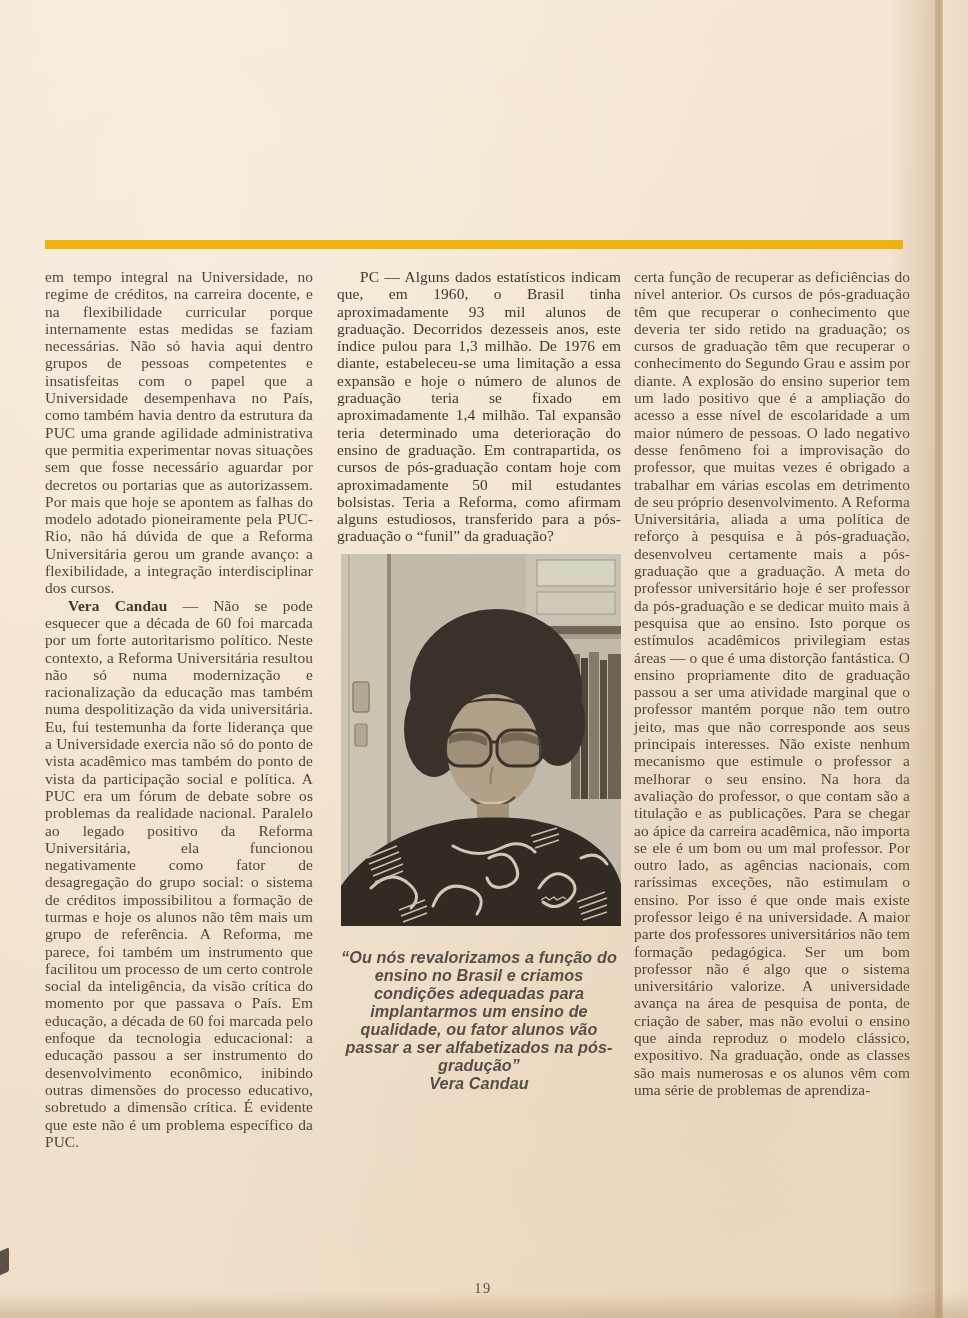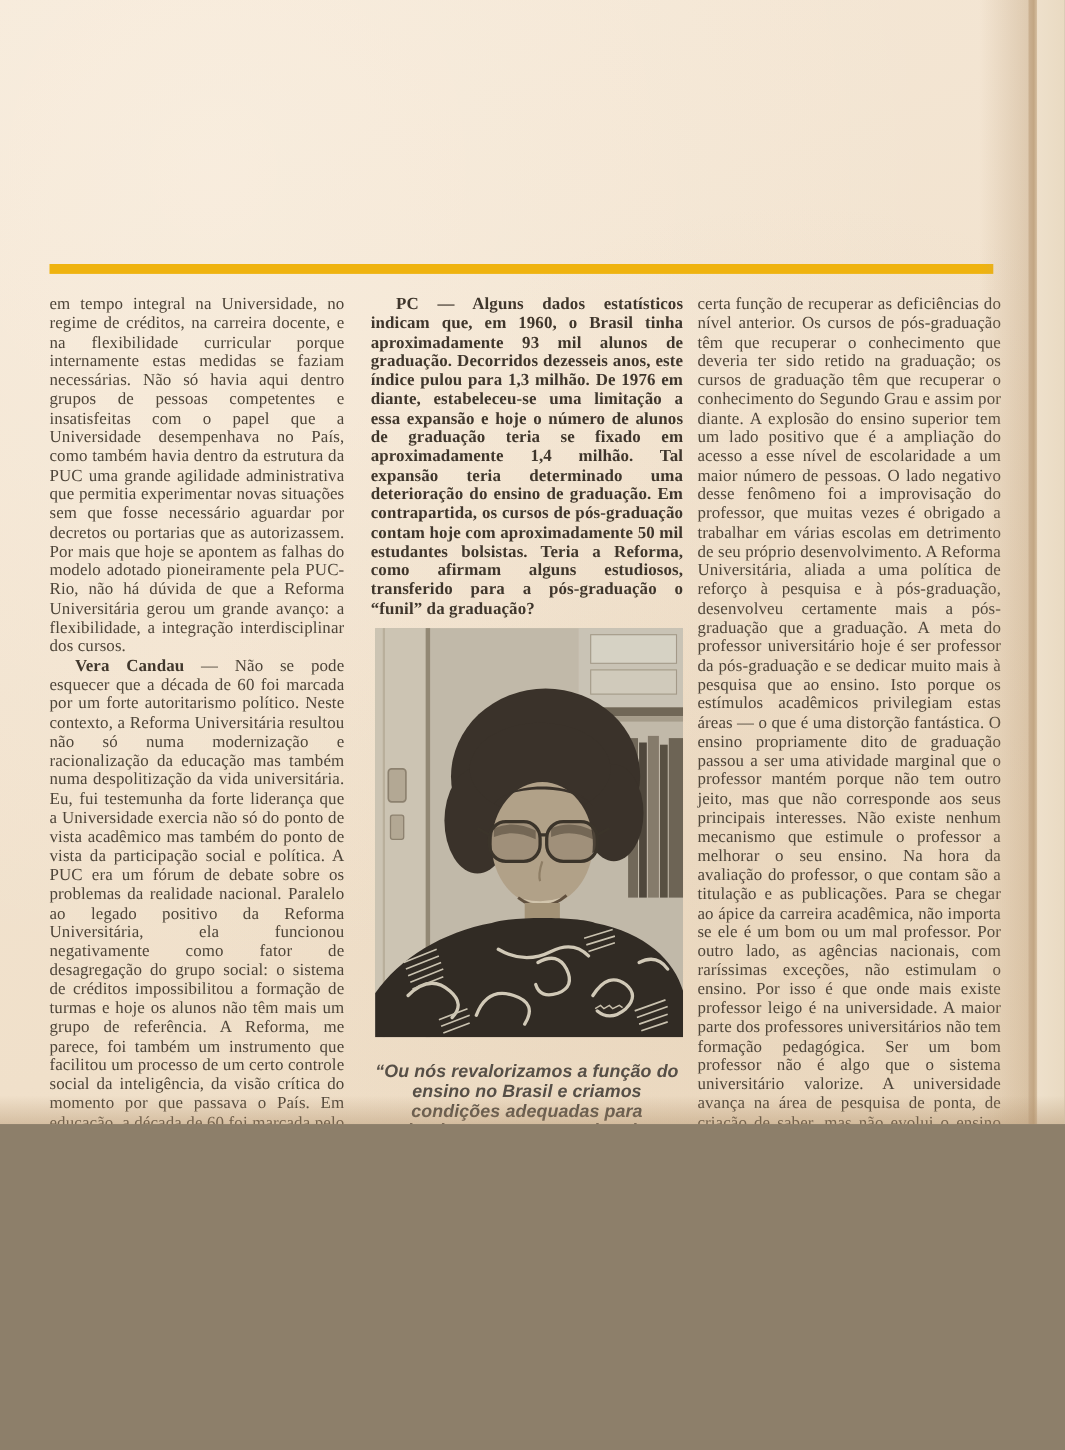"em tempo integral na Universidade," .page { height: 1022px -> 1318px }
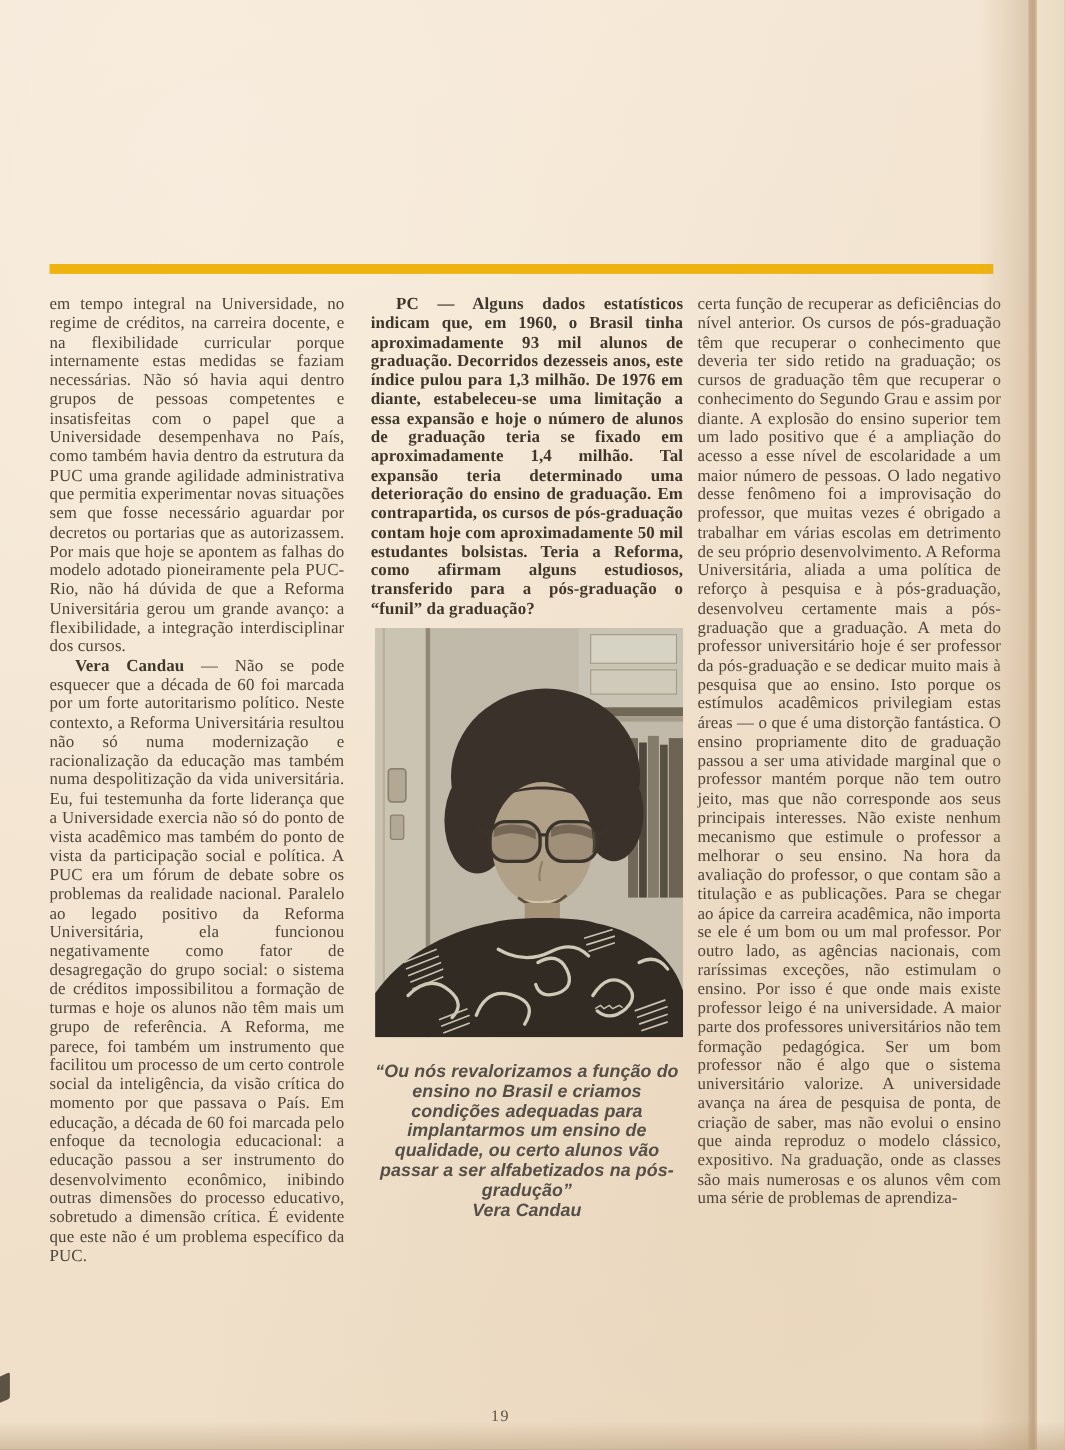"PC — Alguns dados estatísticos" .bold-q { font-weight: bold -> normal }
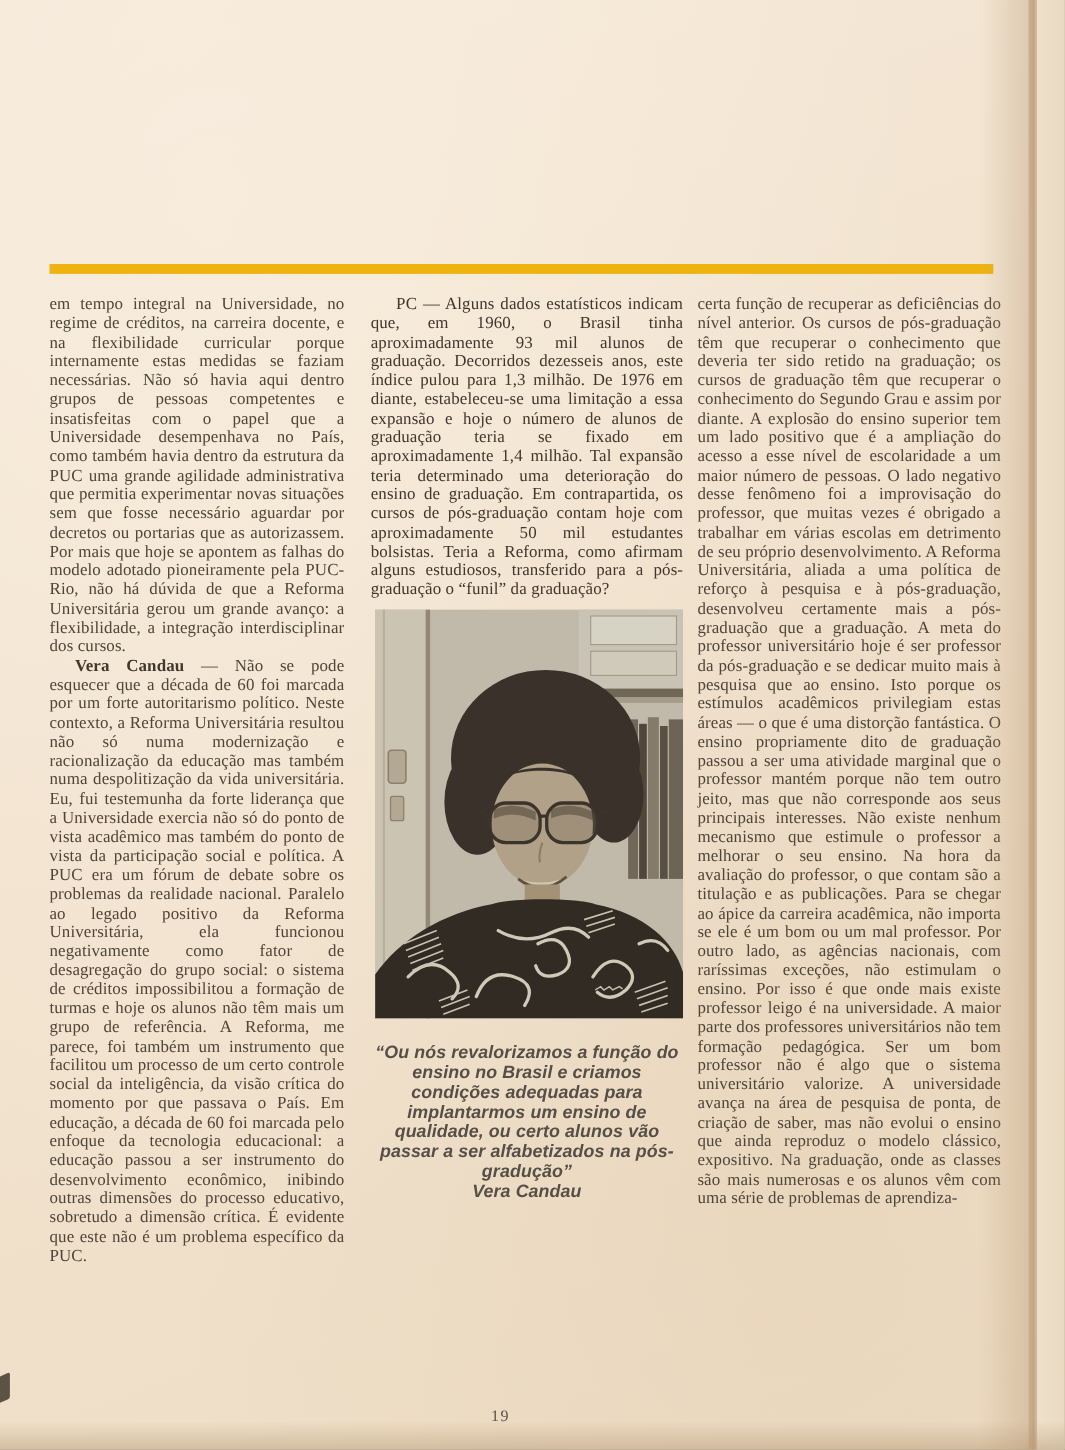"“Ou nós revalorizamos a função" p { text: certo -> fator }
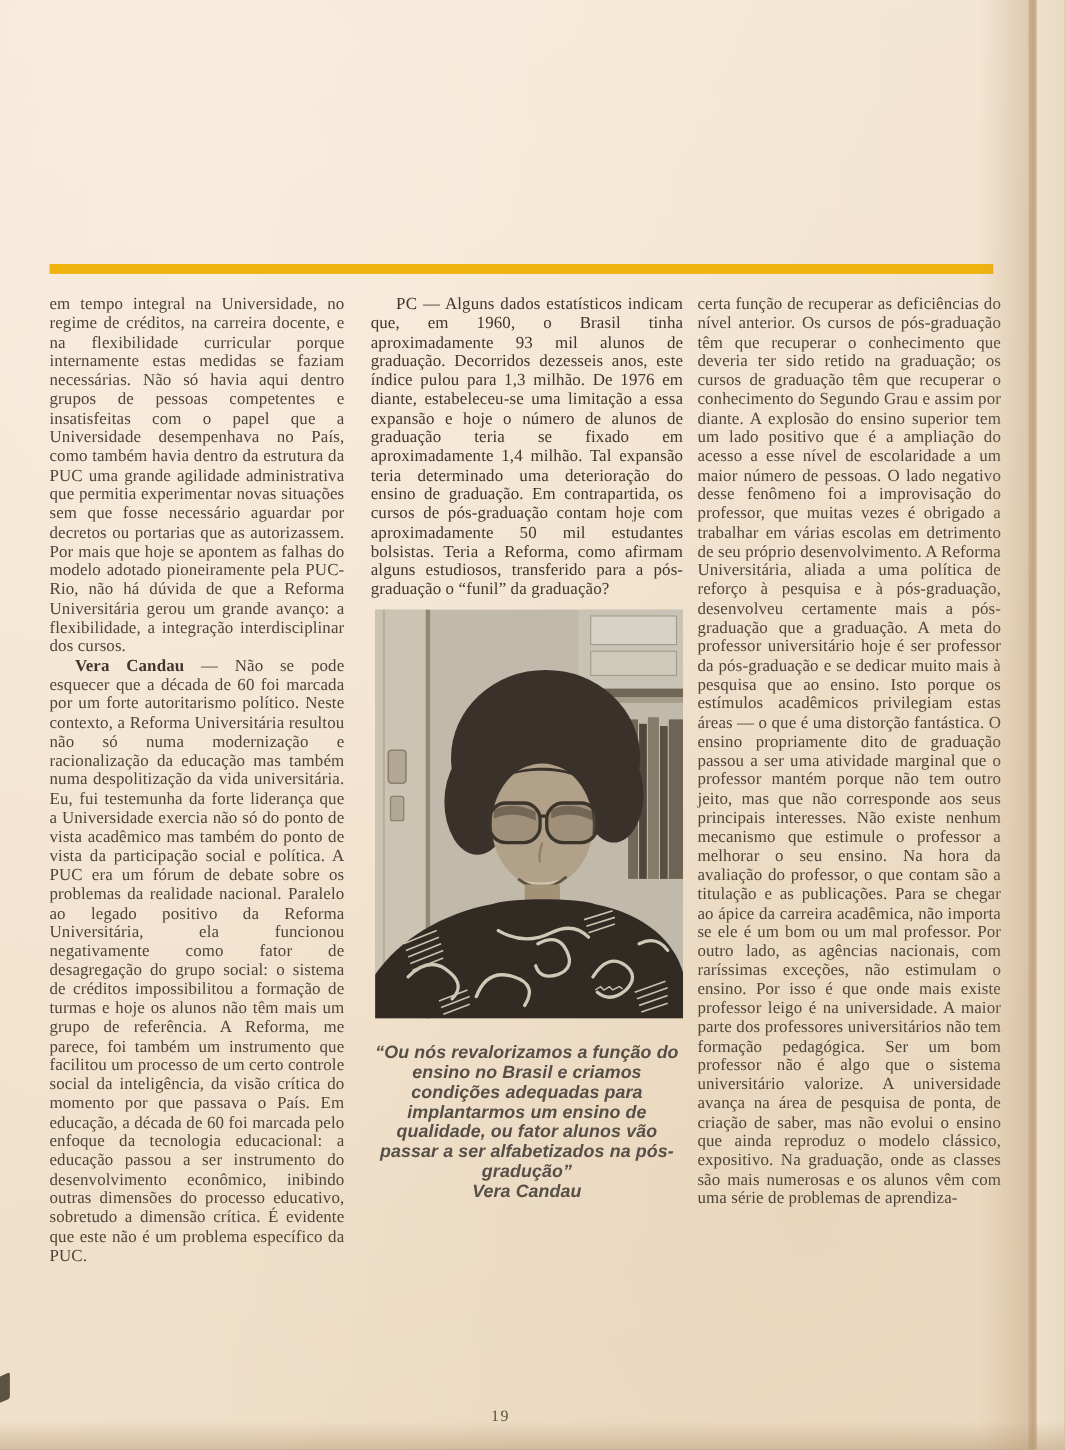"19" .page-number { padding-left: none -> 28px }
